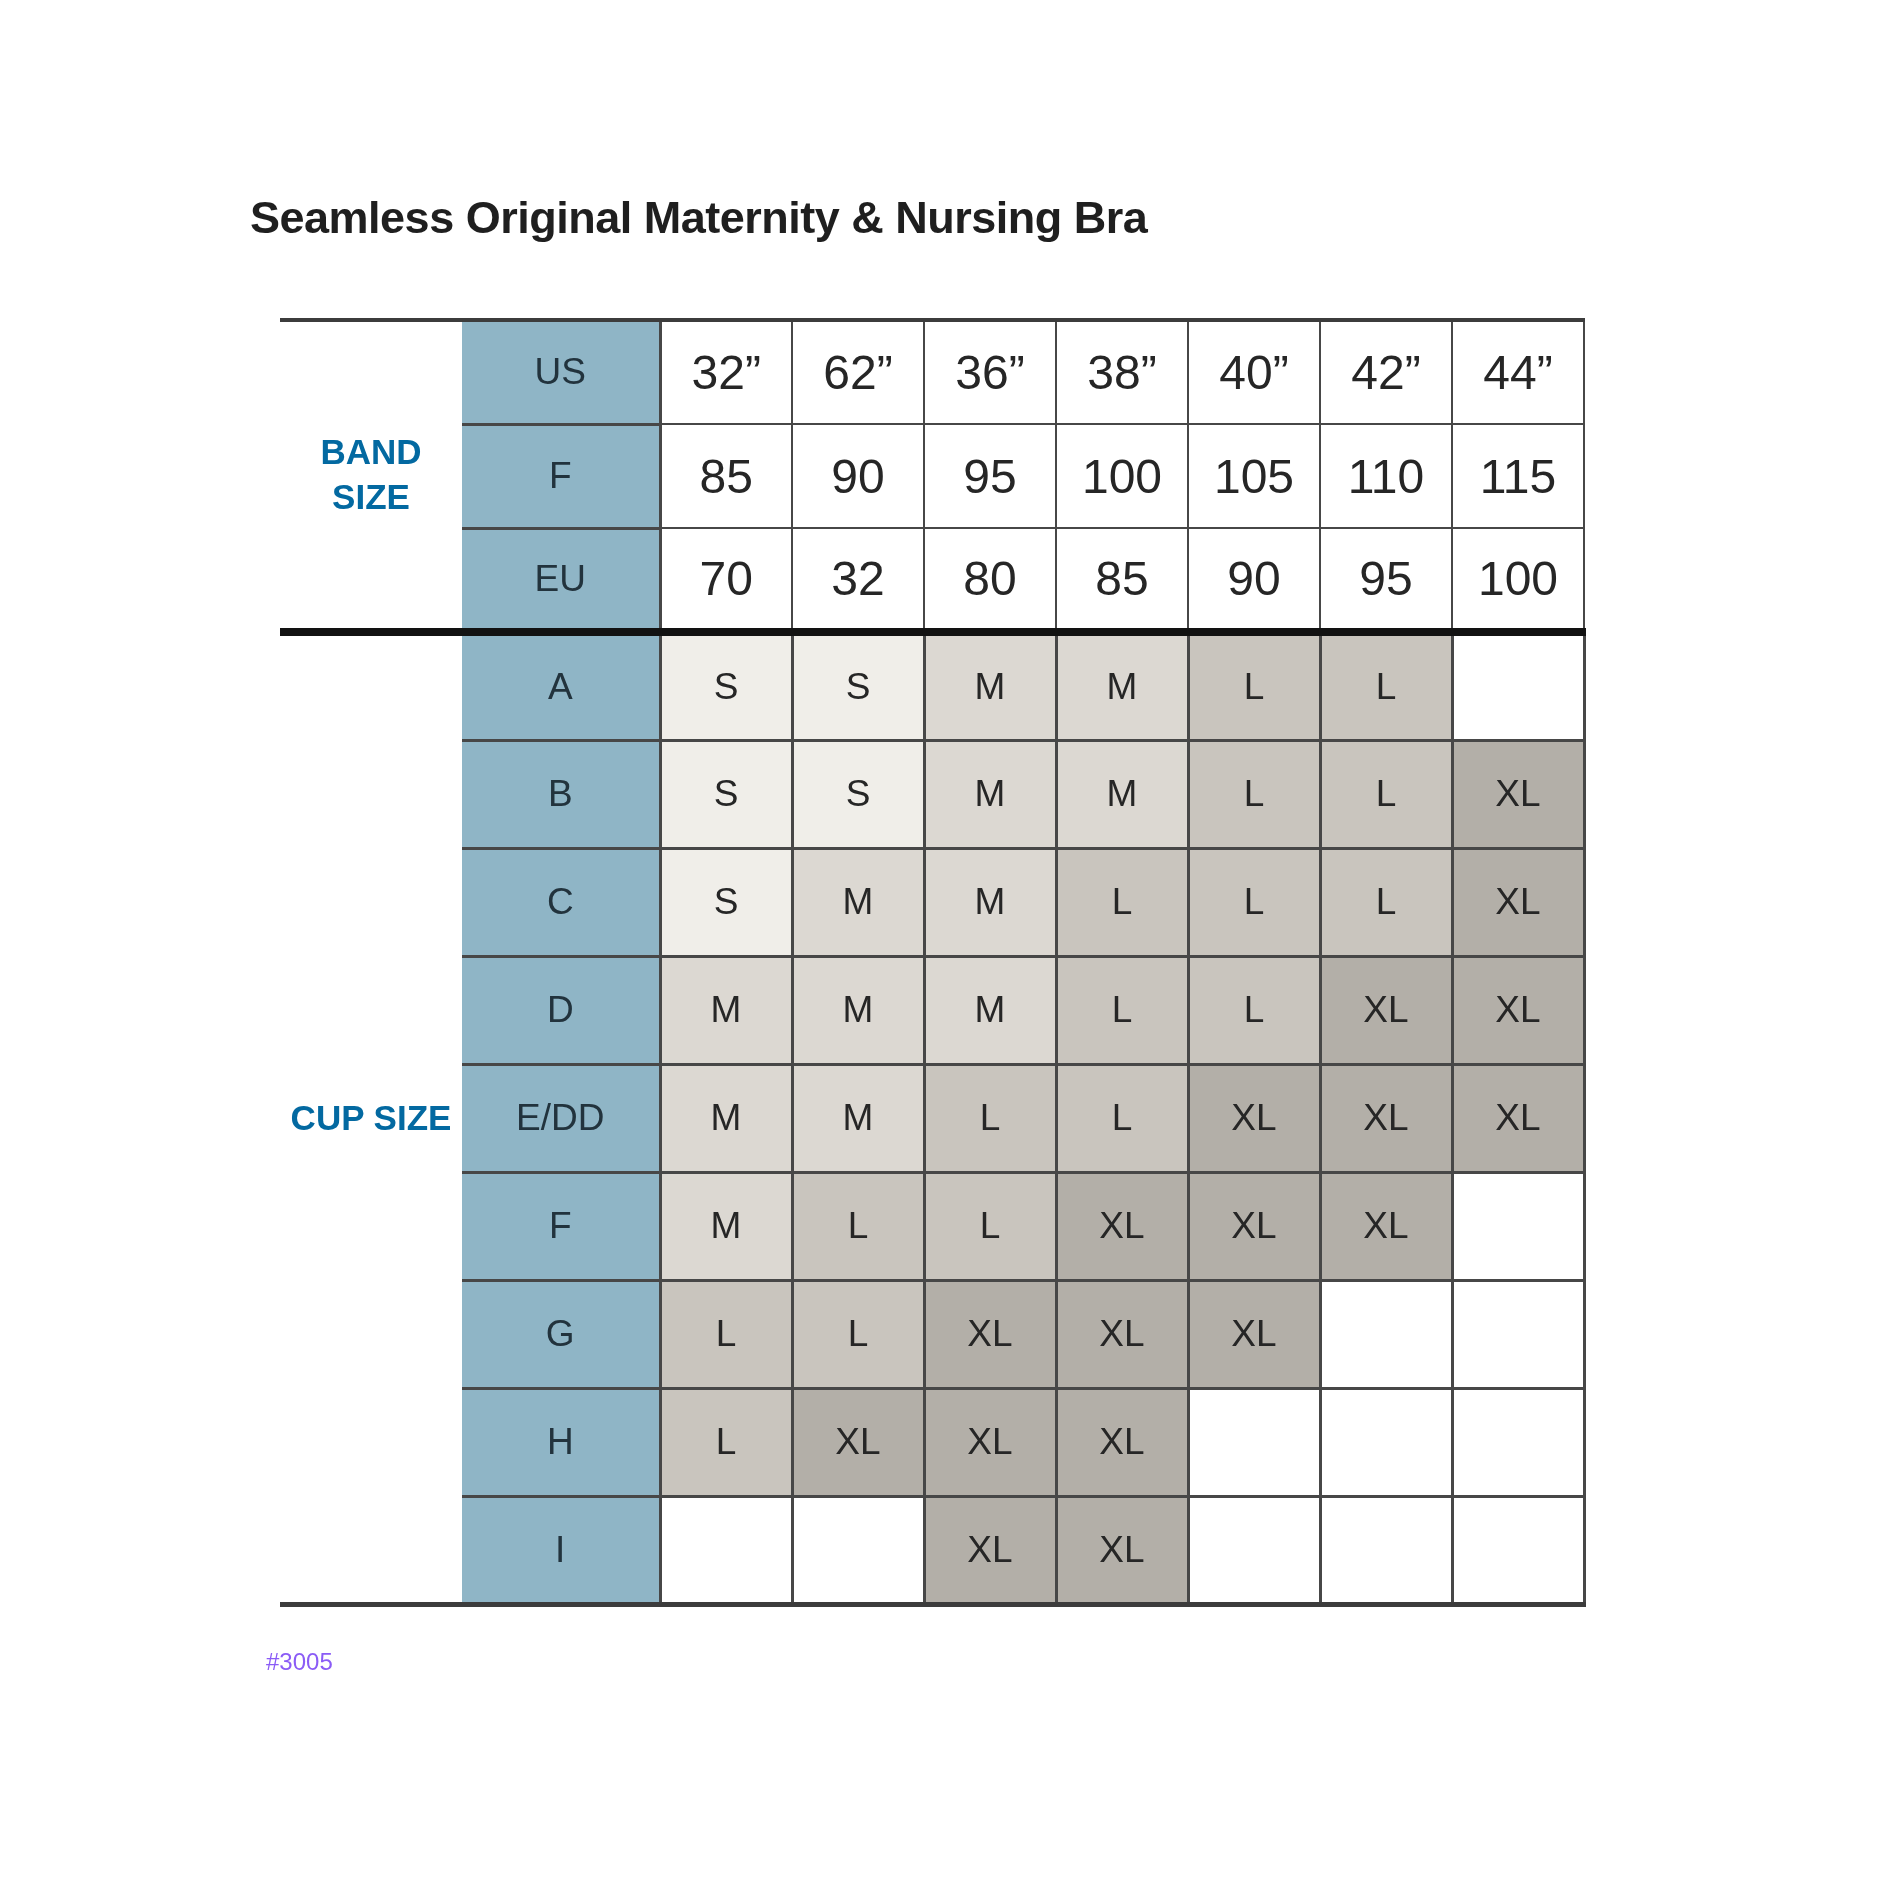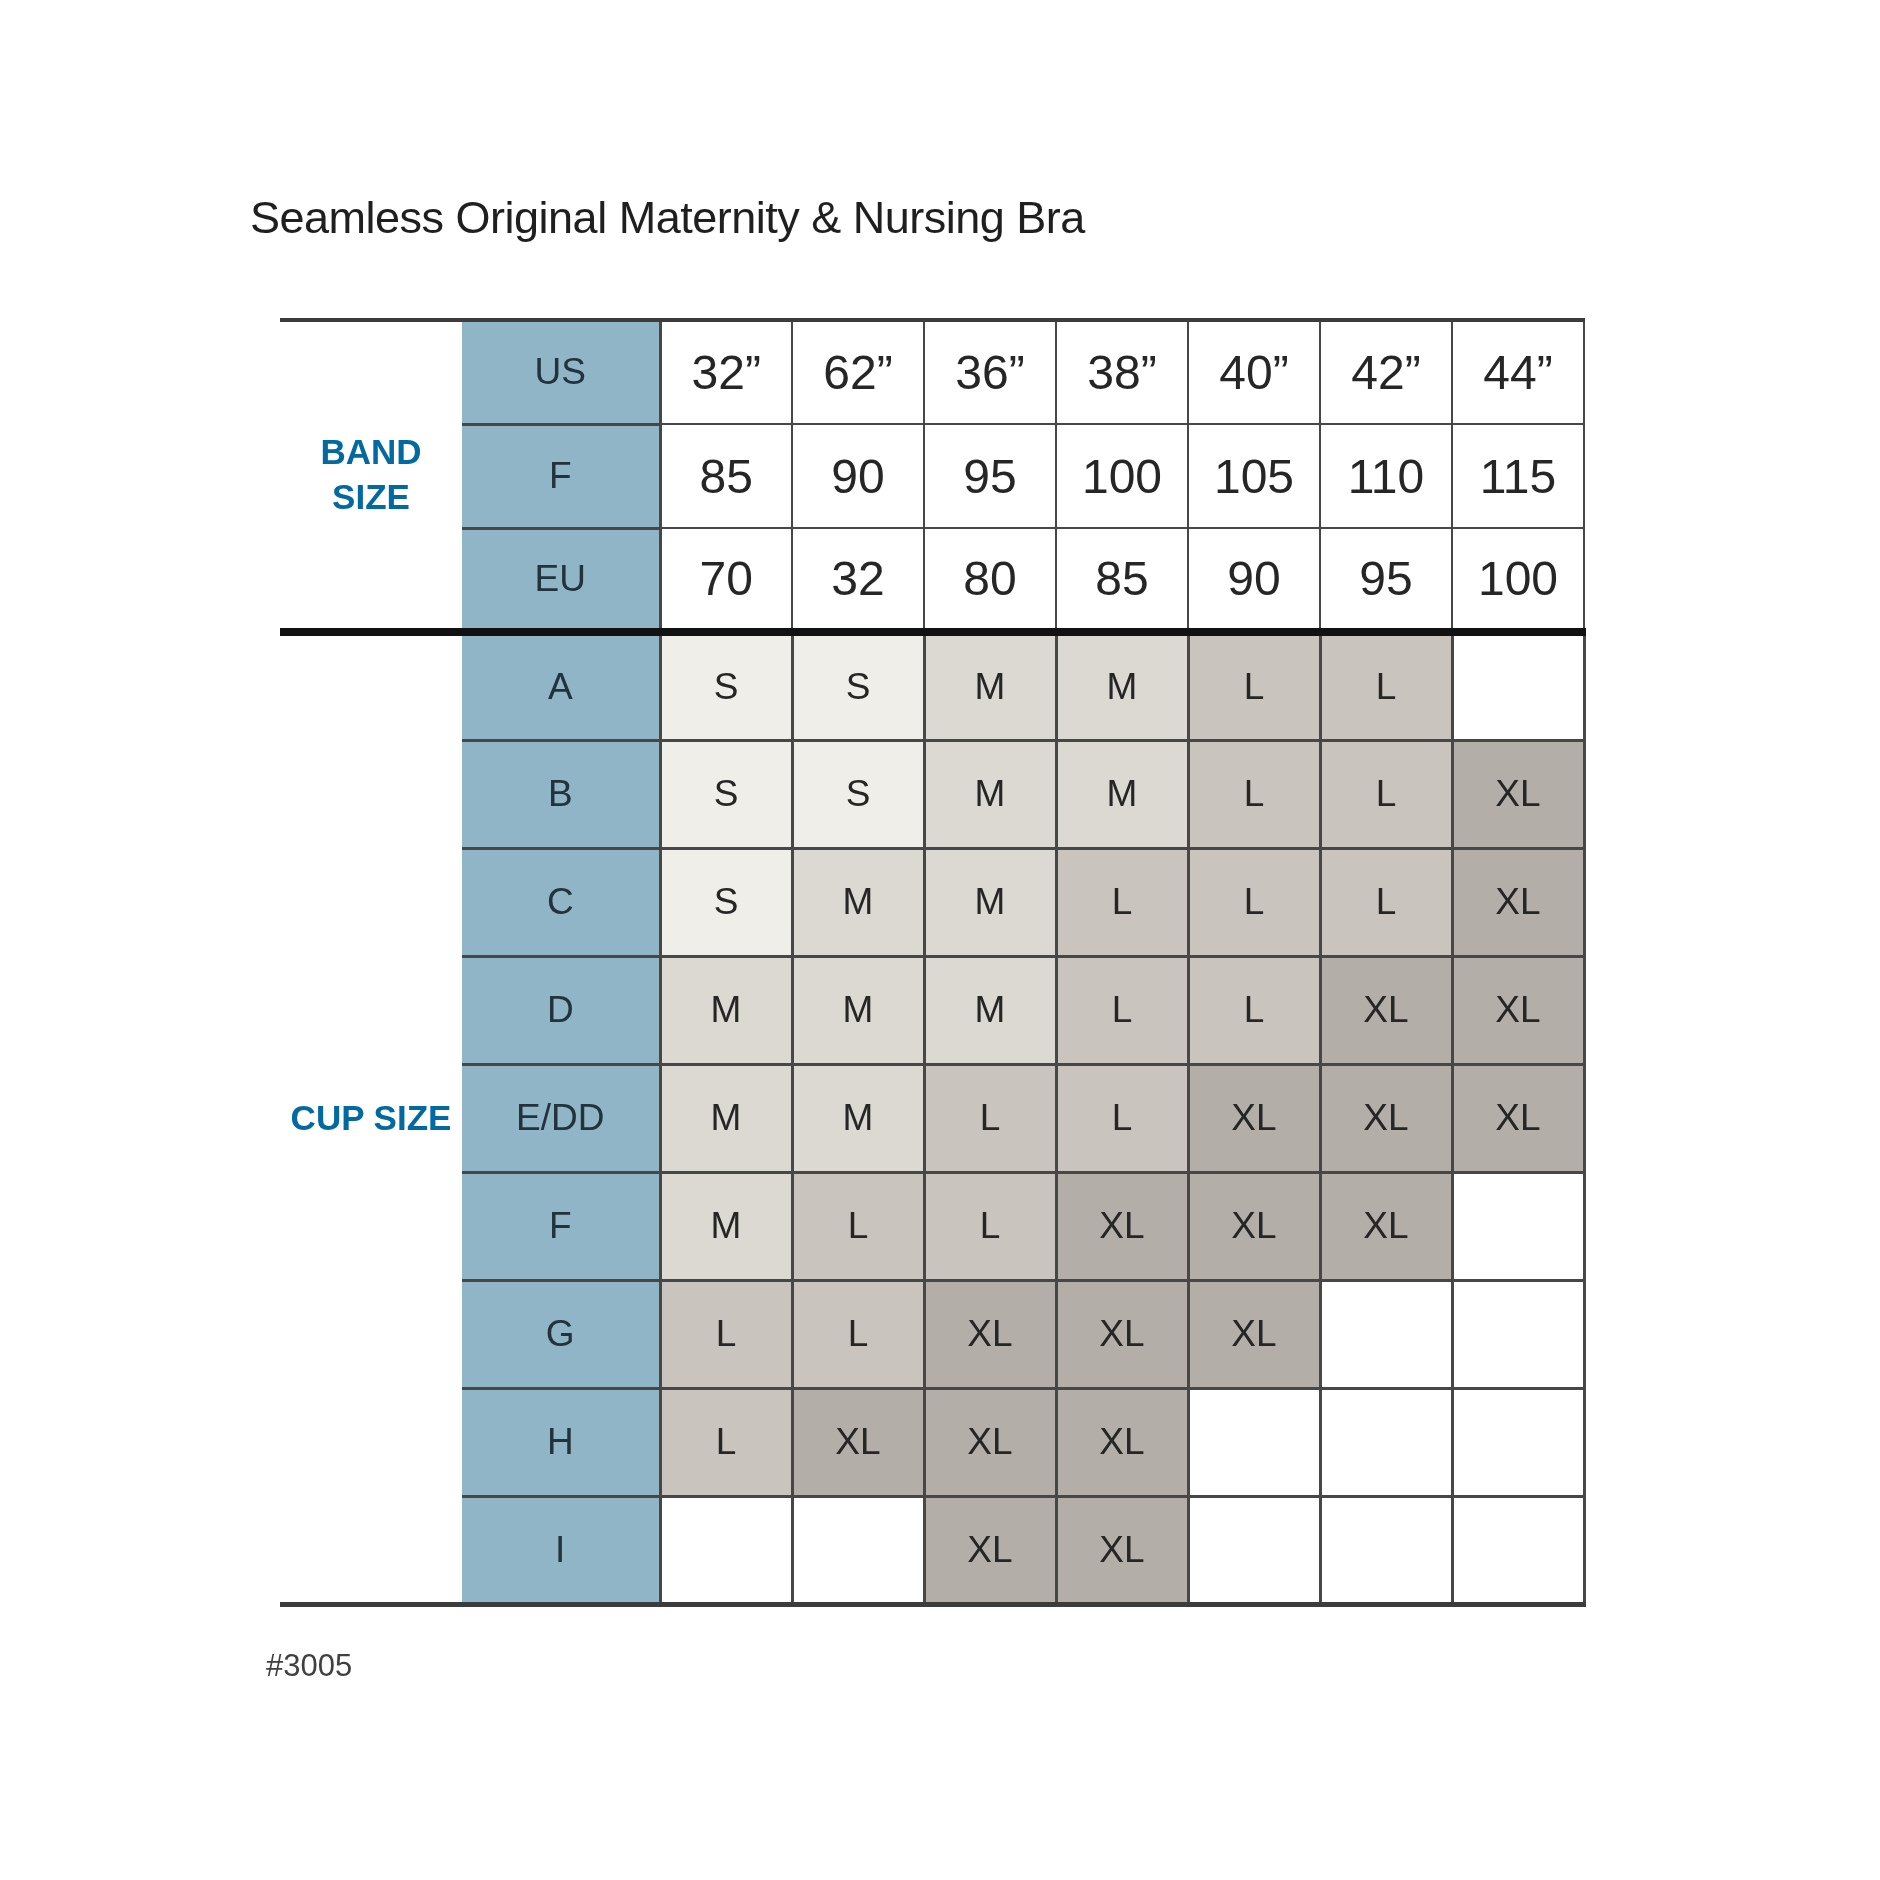"Seamless Original Maternity & Nursing" .page-title { font-weight: 400 -> 700 }
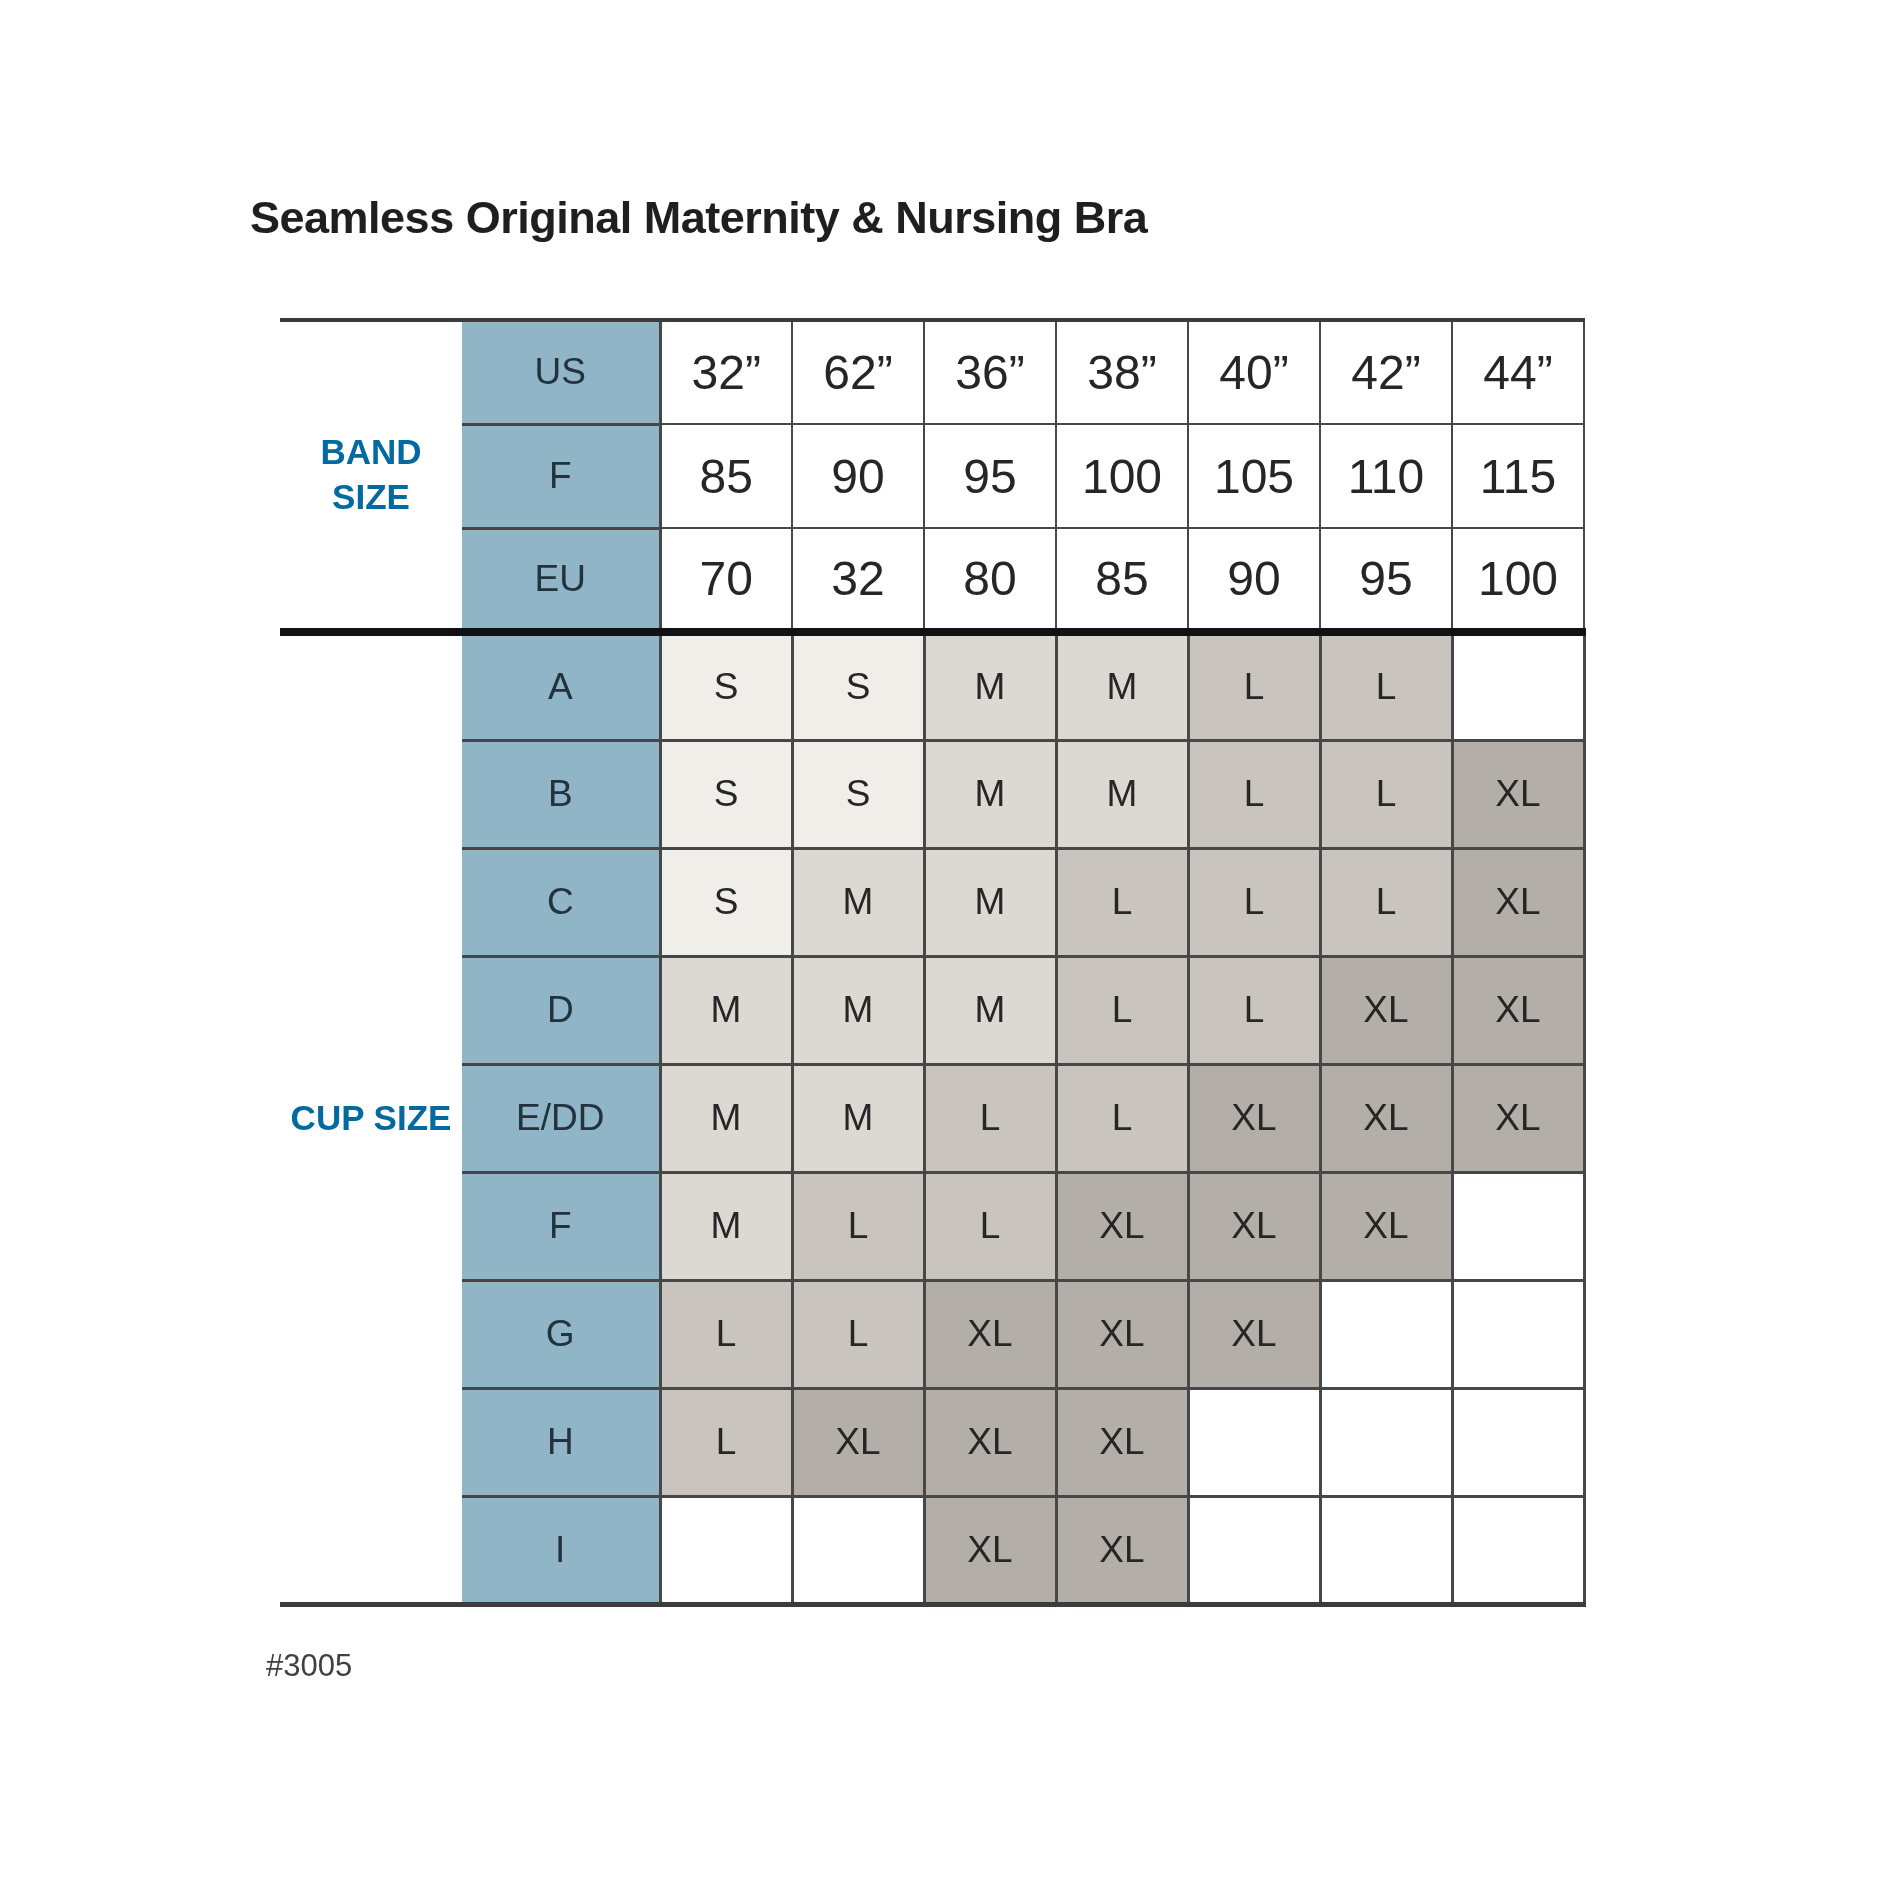"#3005" .product-code { color: #404040 -> #8b5cf6; font-size: 31px -> 24px }
